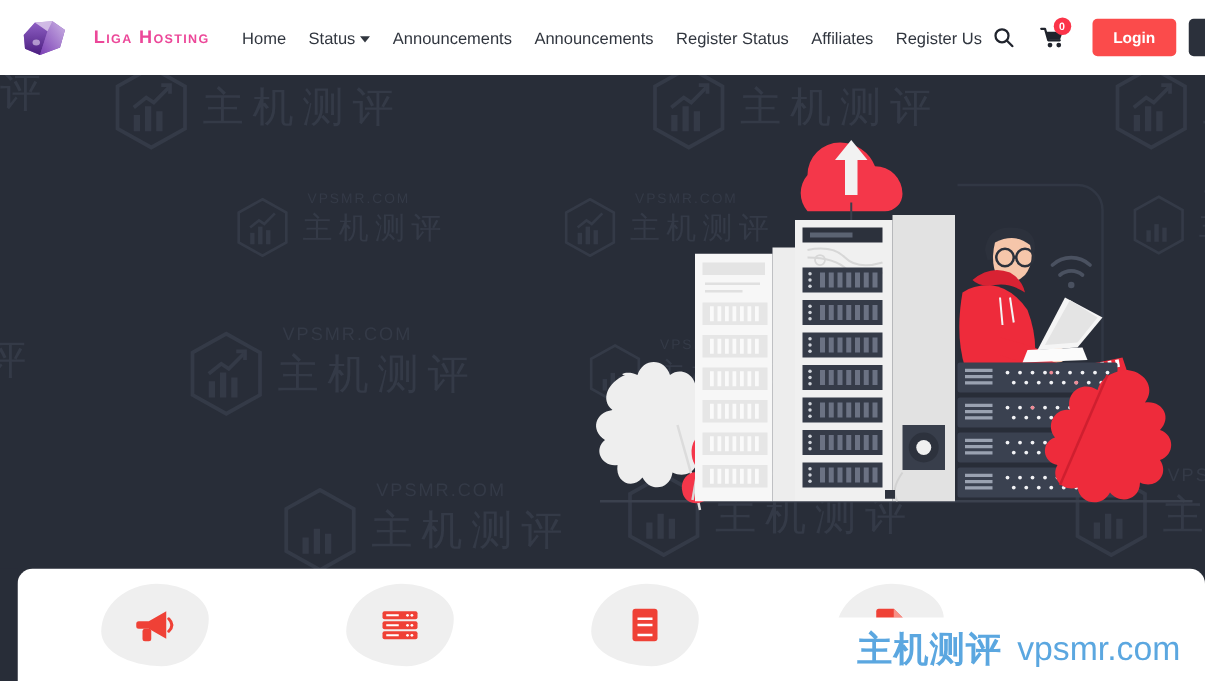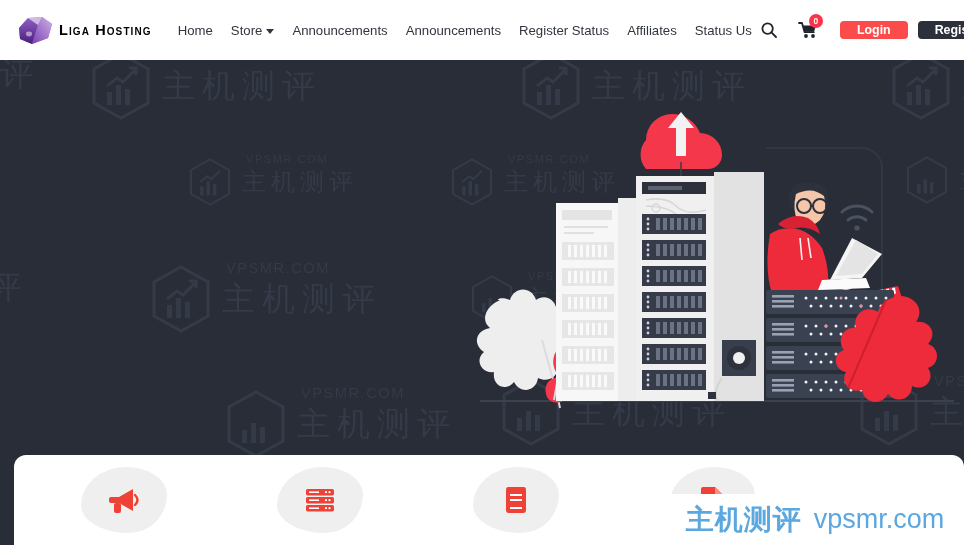"Liga Hosting" #brand-name { color: #000000 -> #ec4899; margin-left: 3px -> 19px }
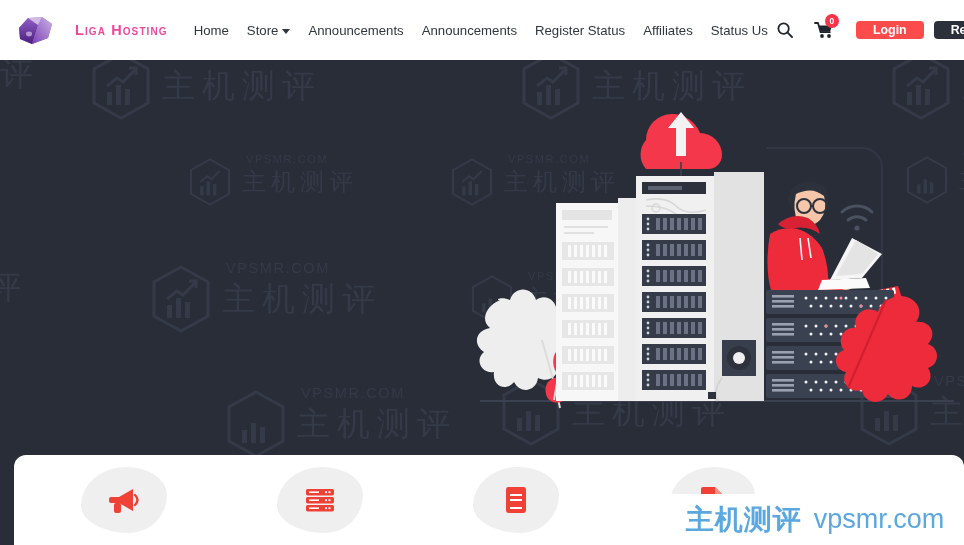"Store" span { text: Store -> Status }
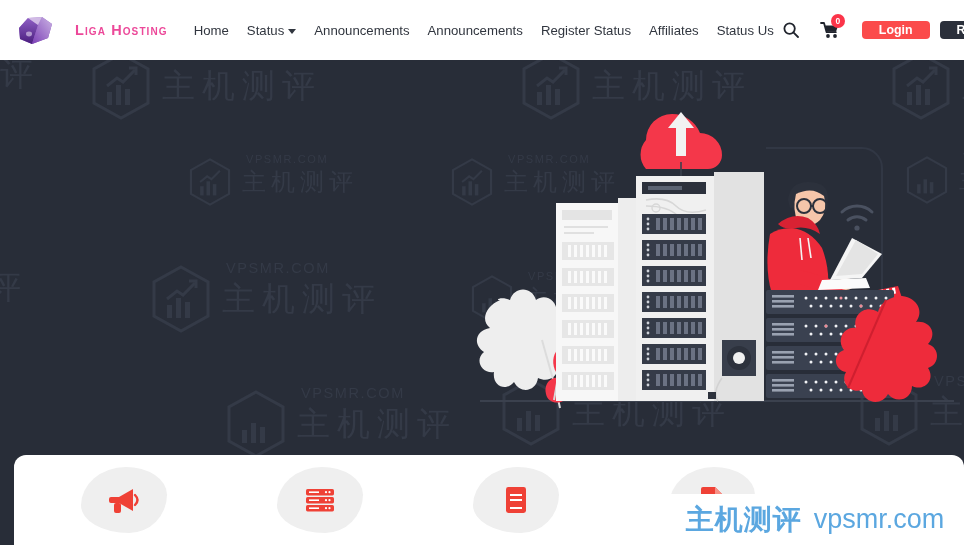"Status Us" span { text: Status -> Register }
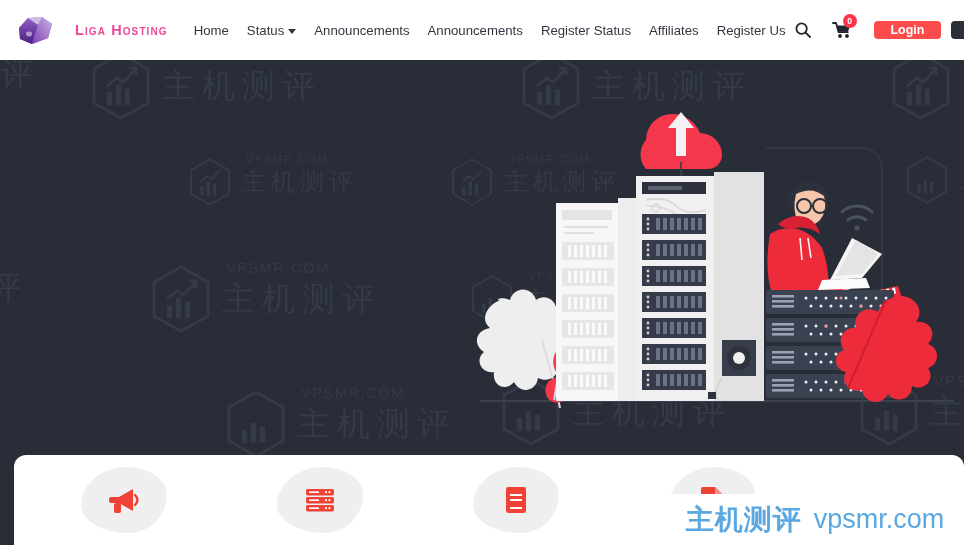"Login" .hdr-btn { height: 18px -> 30px }
